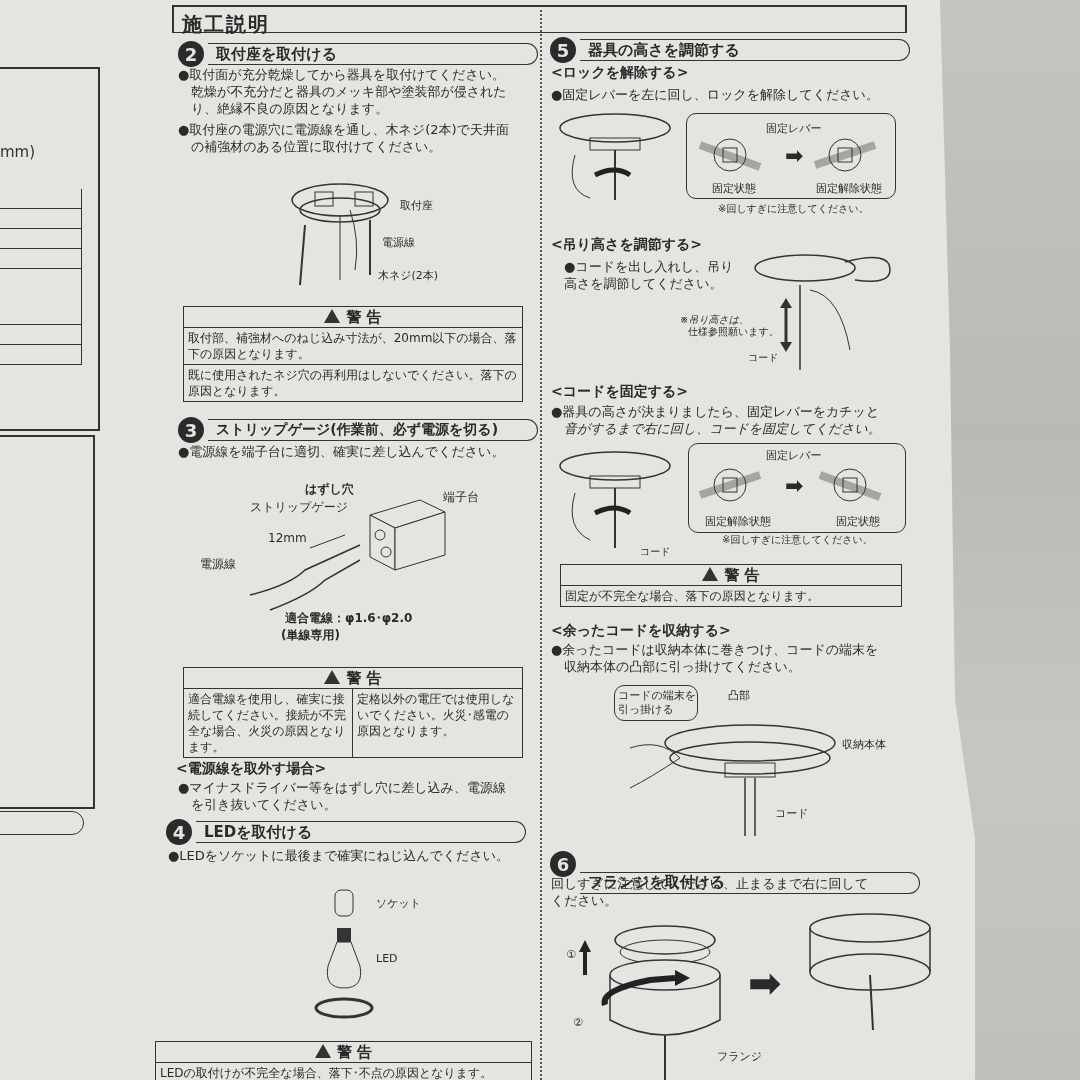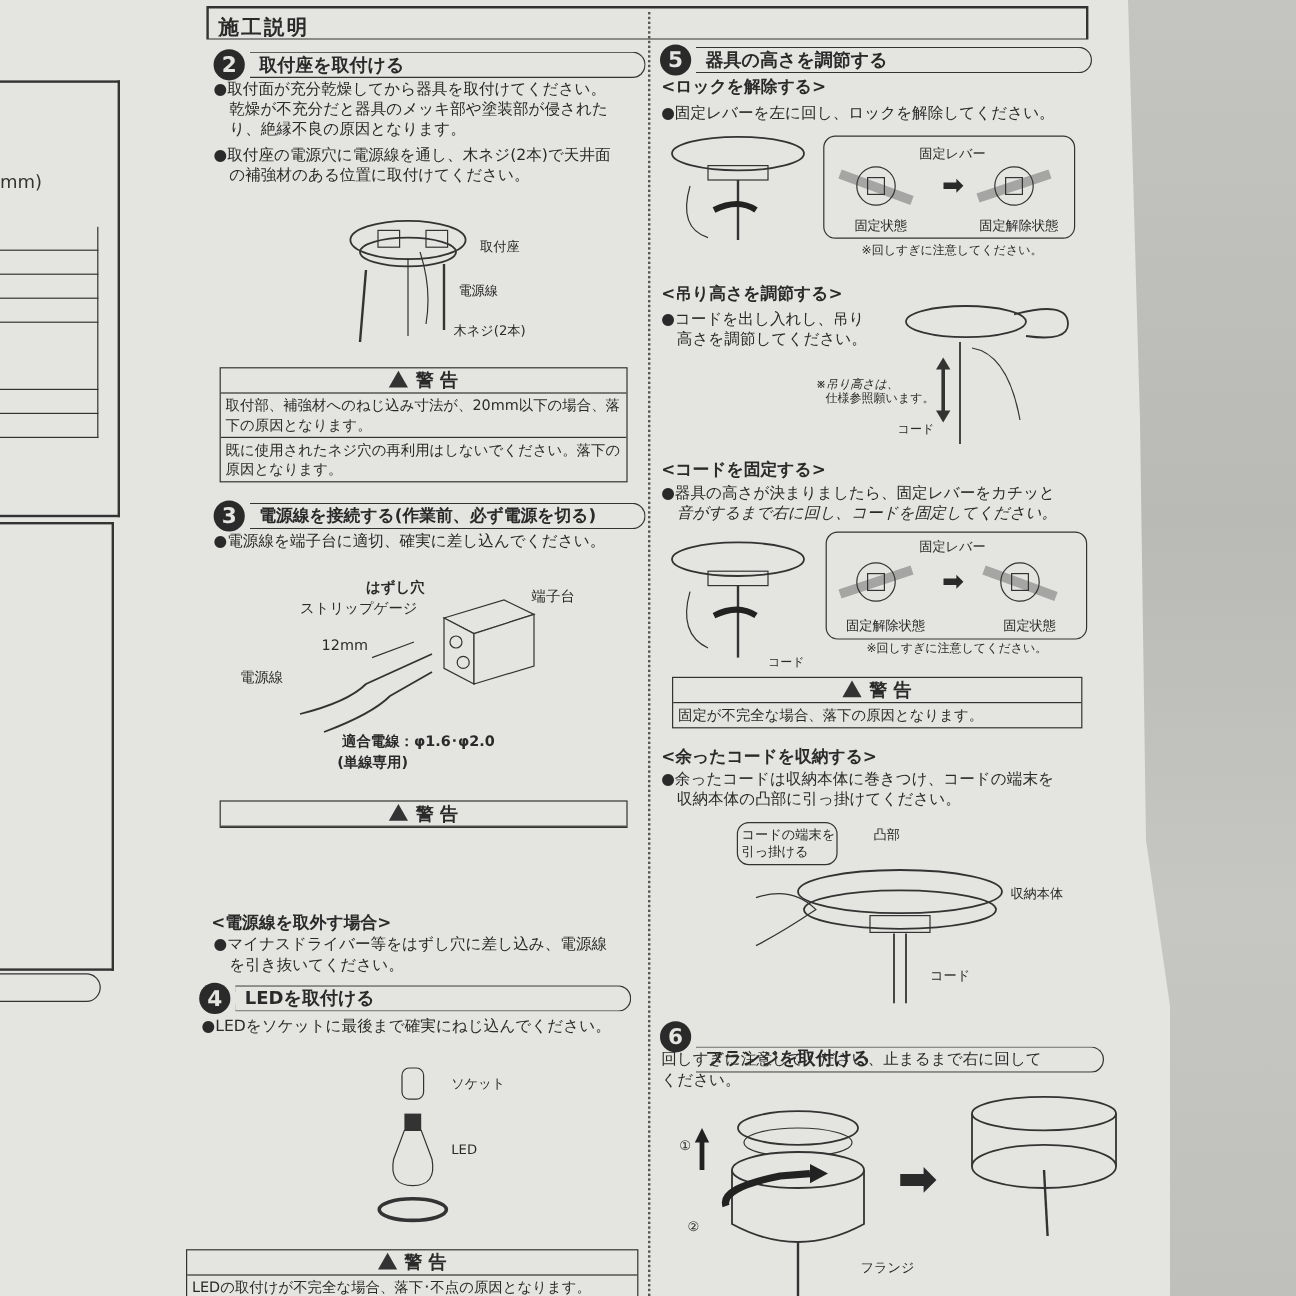"施工説明" .title-box { font-size: 17px -> 20px }
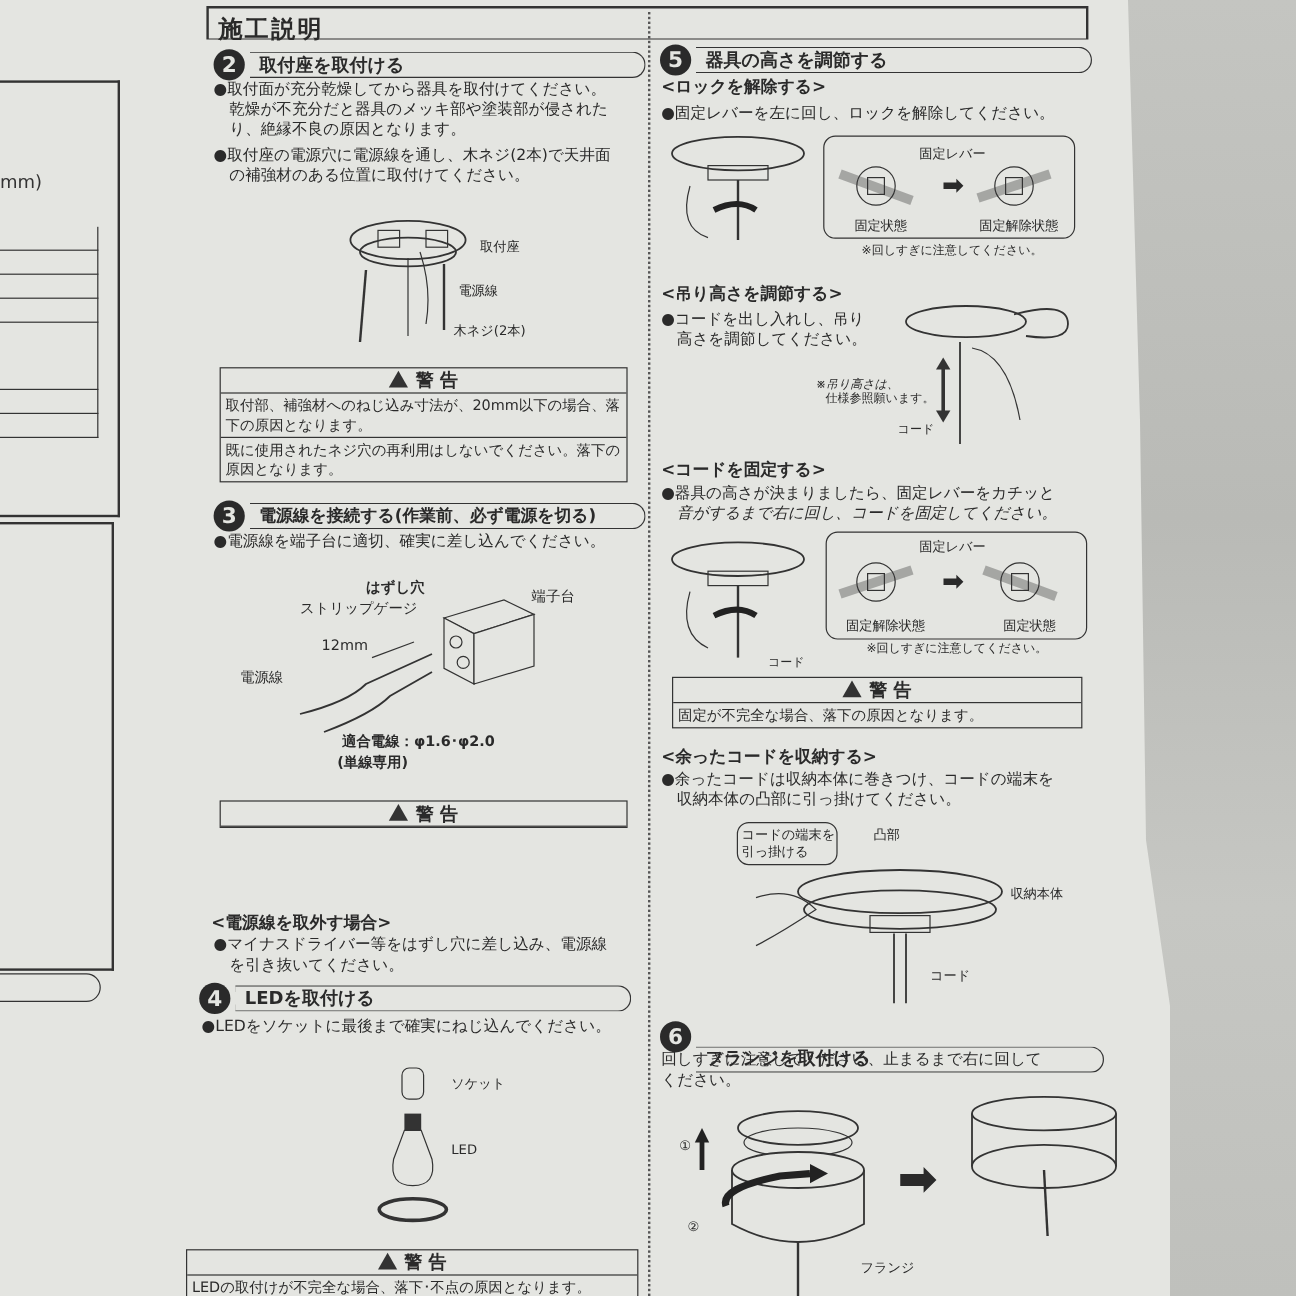"コードを出し入れし、吊り" div.txt { left: 551px -> 564px }
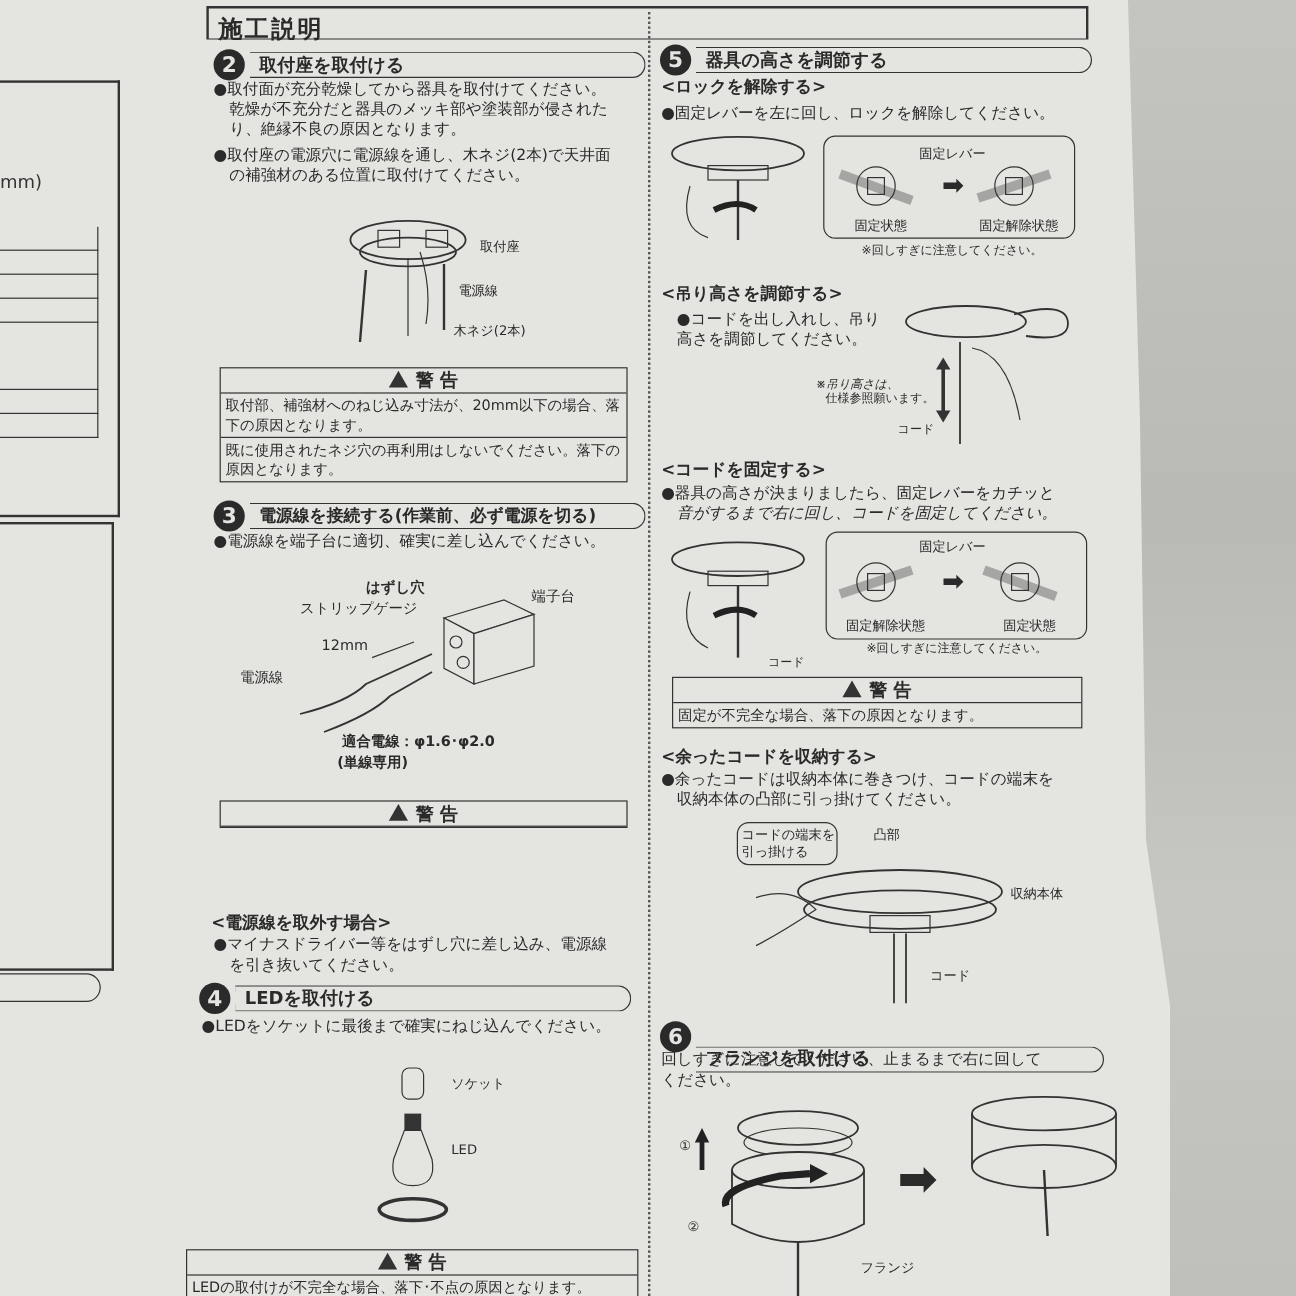"電源線を接続する(作業前、必ず電源を切る)" div.bar { text: 電源線を接続する -> ストリップゲージ }
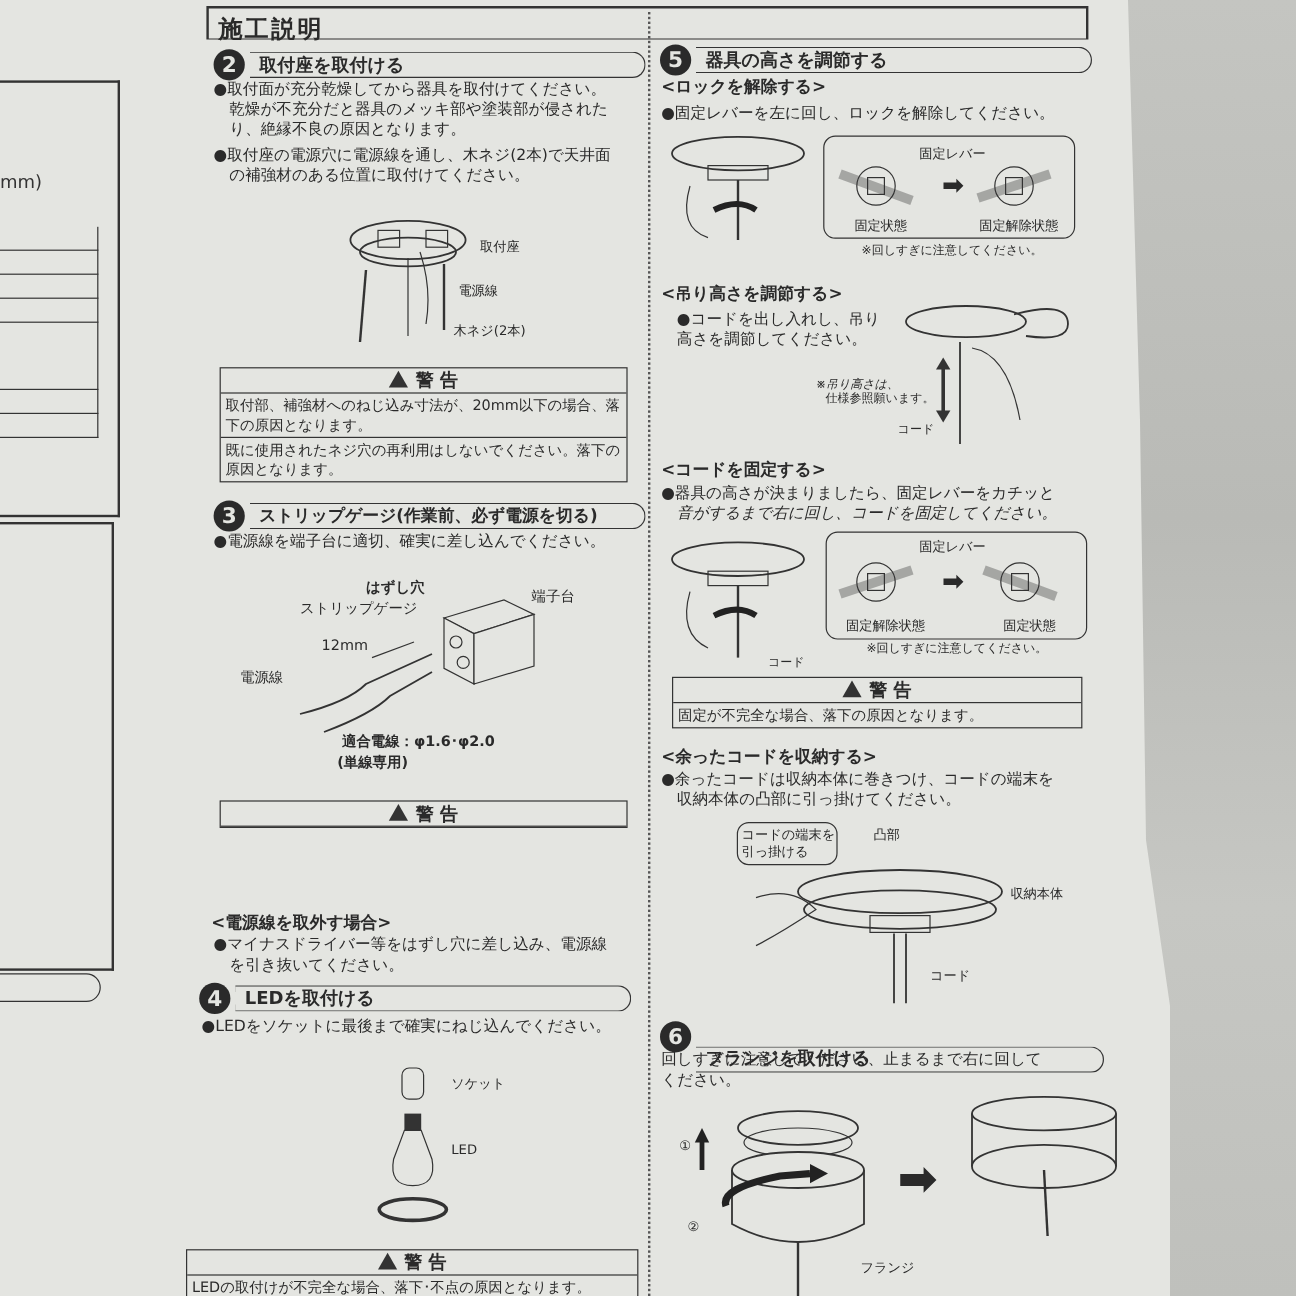"適合電線を使用し、確実に接続してください。接続が不完全な場合、火災の原因となりま" div.split { html: none -> <div> <div>適合電線を使用し、確実に接続してください。接続が不完全な場合、火災の原因となります。</div> <div>定格以外の電圧では使用しないでください。火災･感電の原因となります。</div> </div> }
